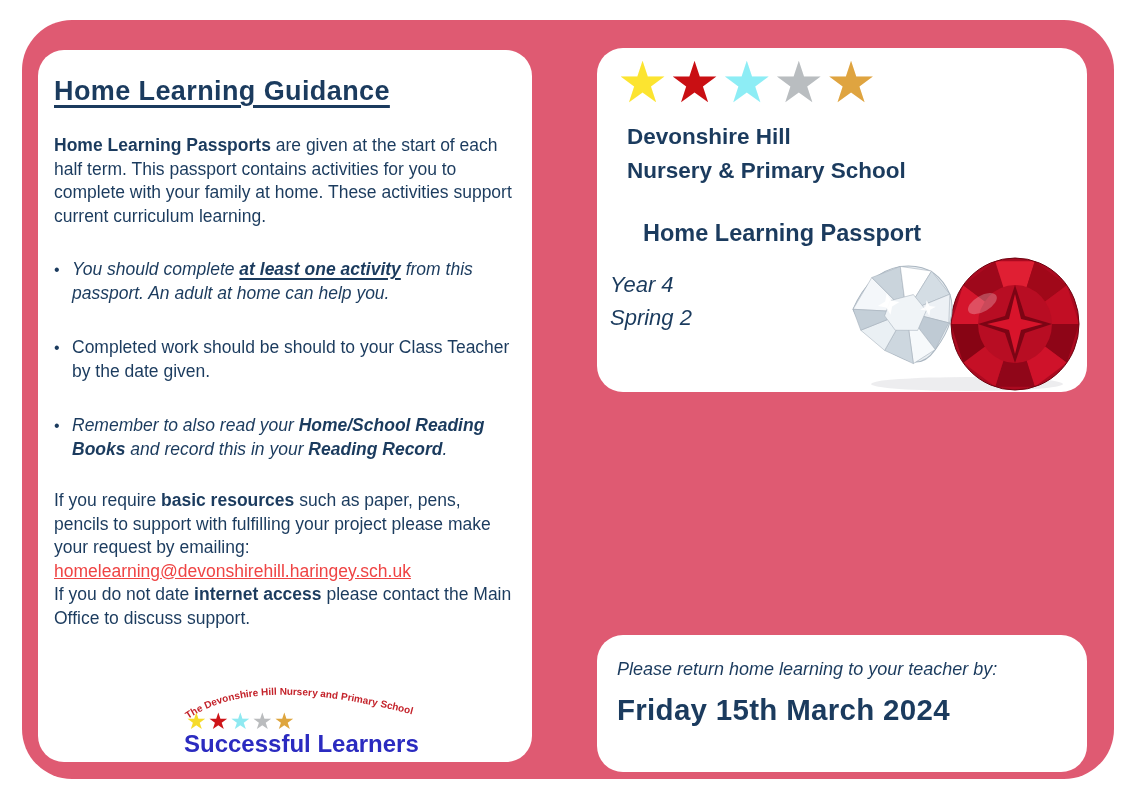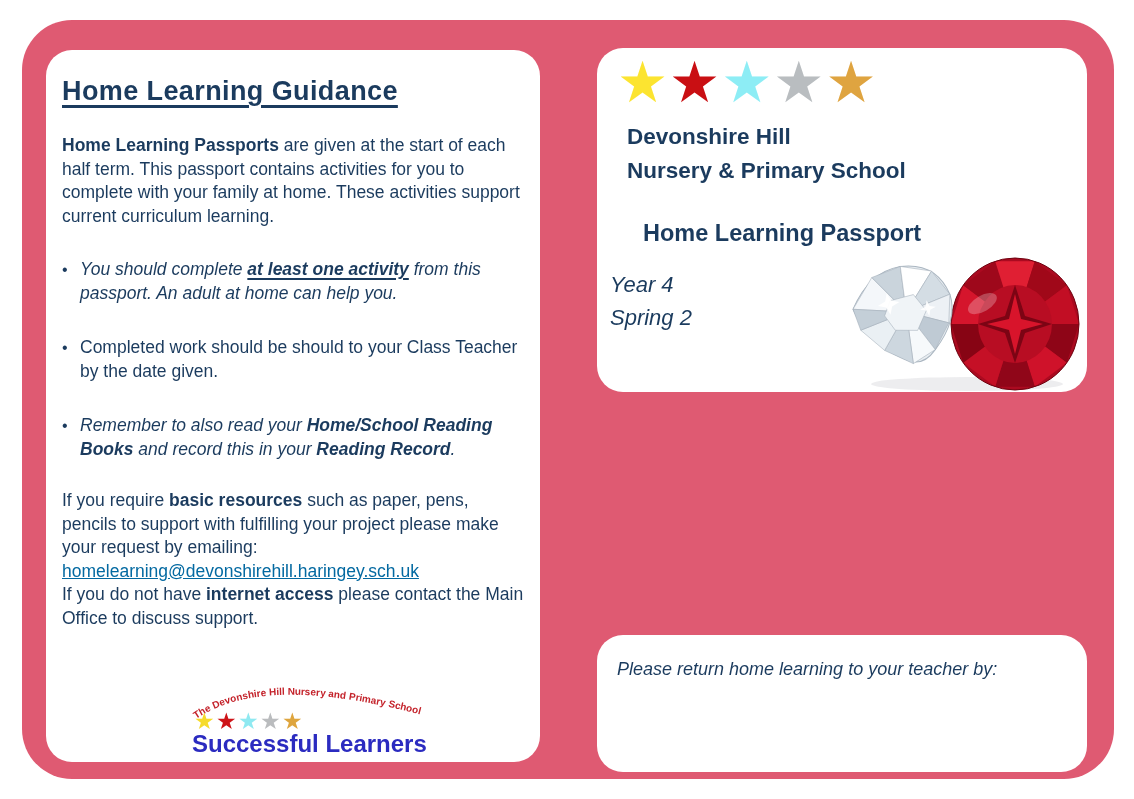"Home Learning Guidance" .panel-left { left: 46px -> 38px }
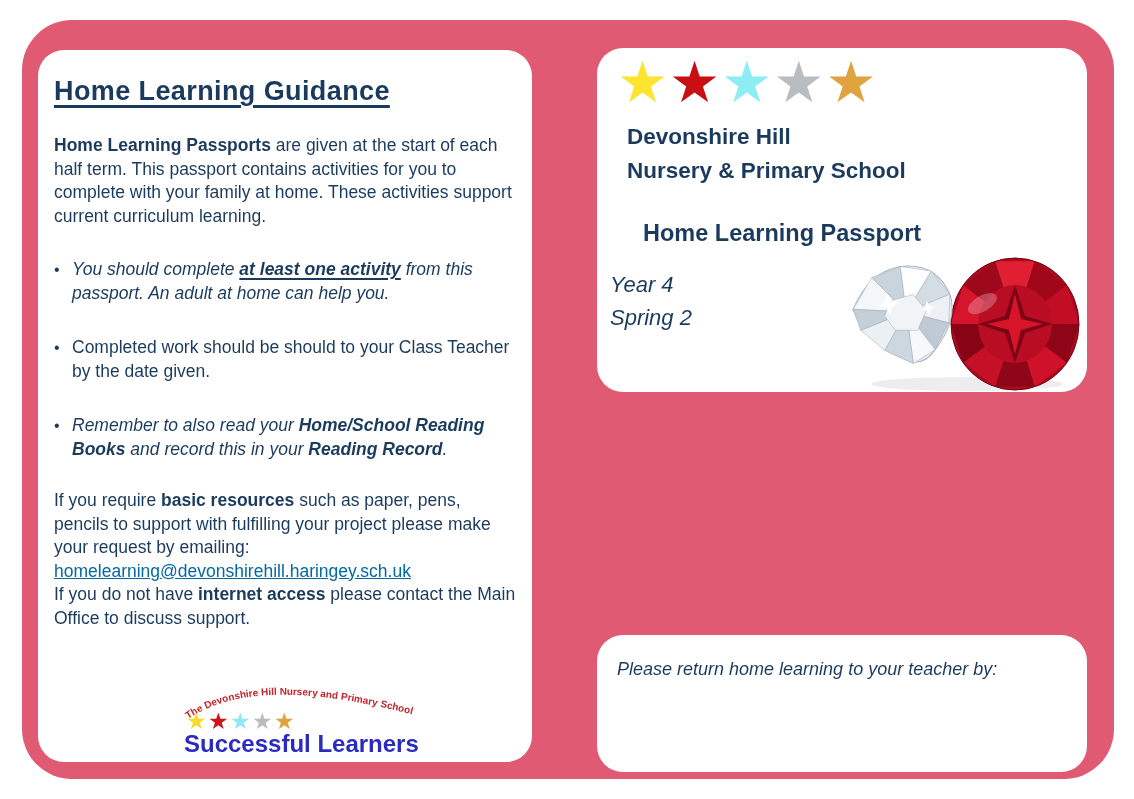"homelearning@devonshirehill.haringey.sch" a.email-link { color: #0369a1 -> #ef4444 }
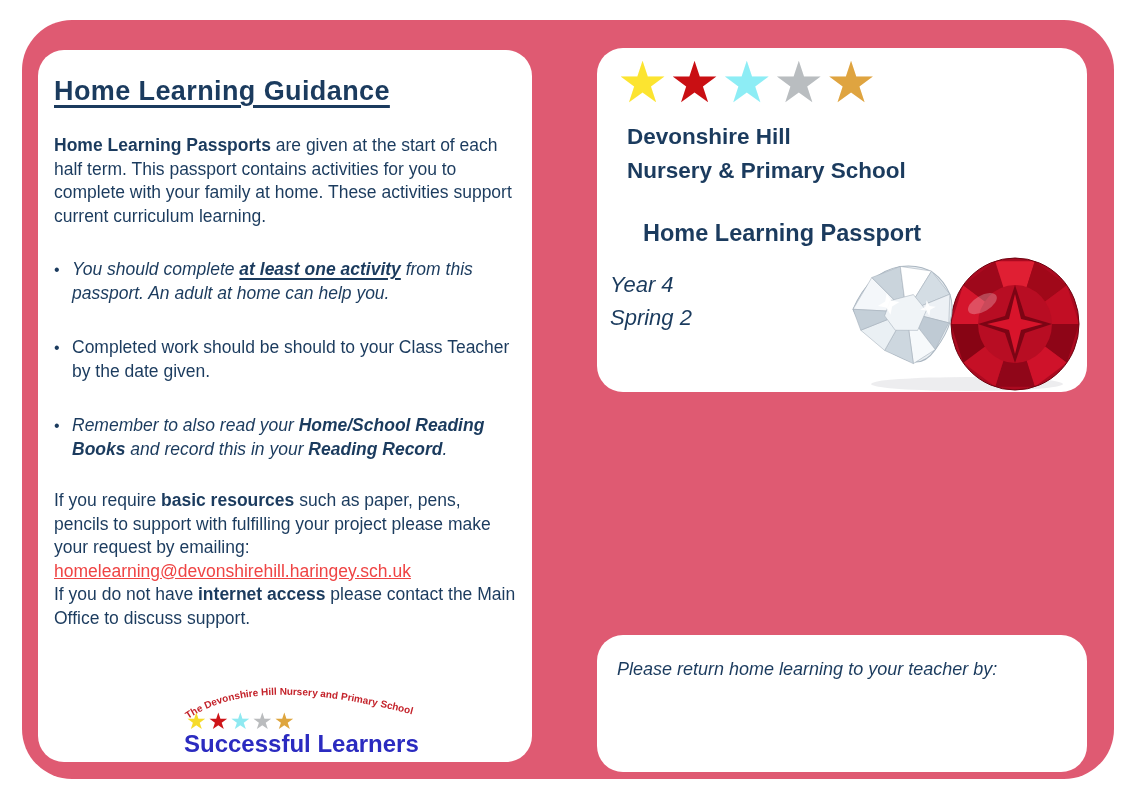"If you do not have" span { text: have -> date }
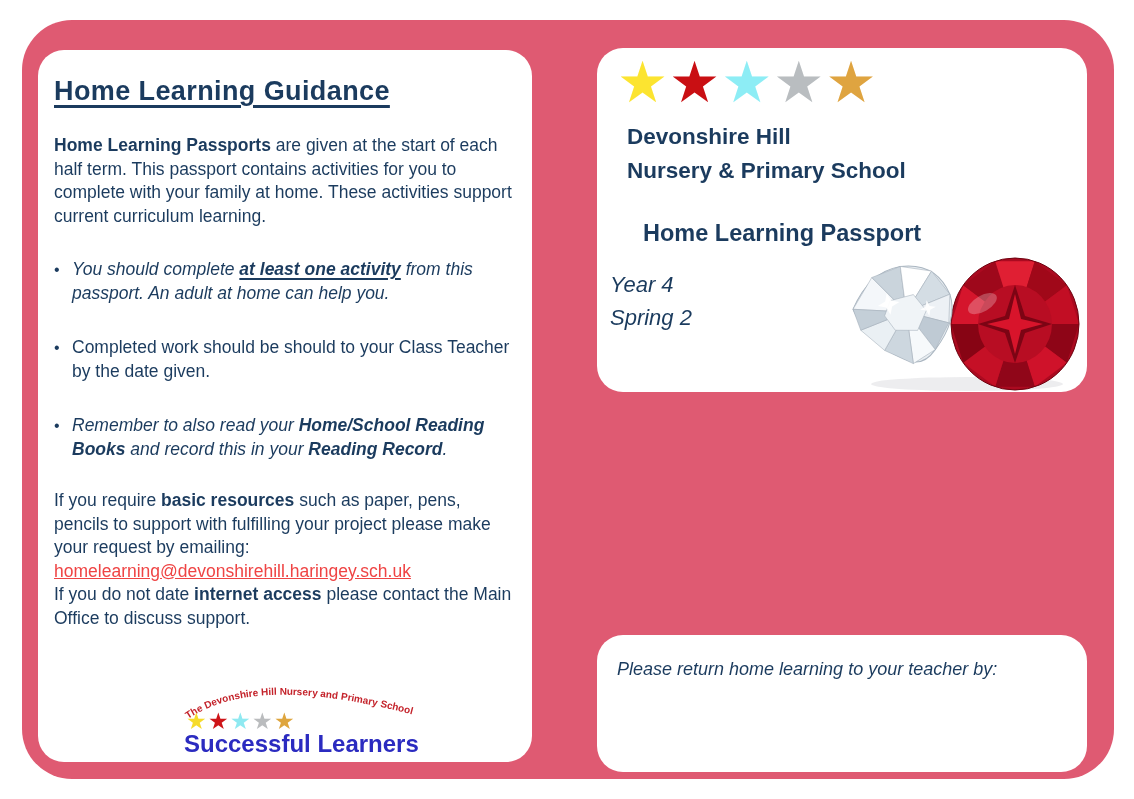"Friday 15th March 2024" p.return-date { html: none -> <p>Friday 15th March 2024</p> }
